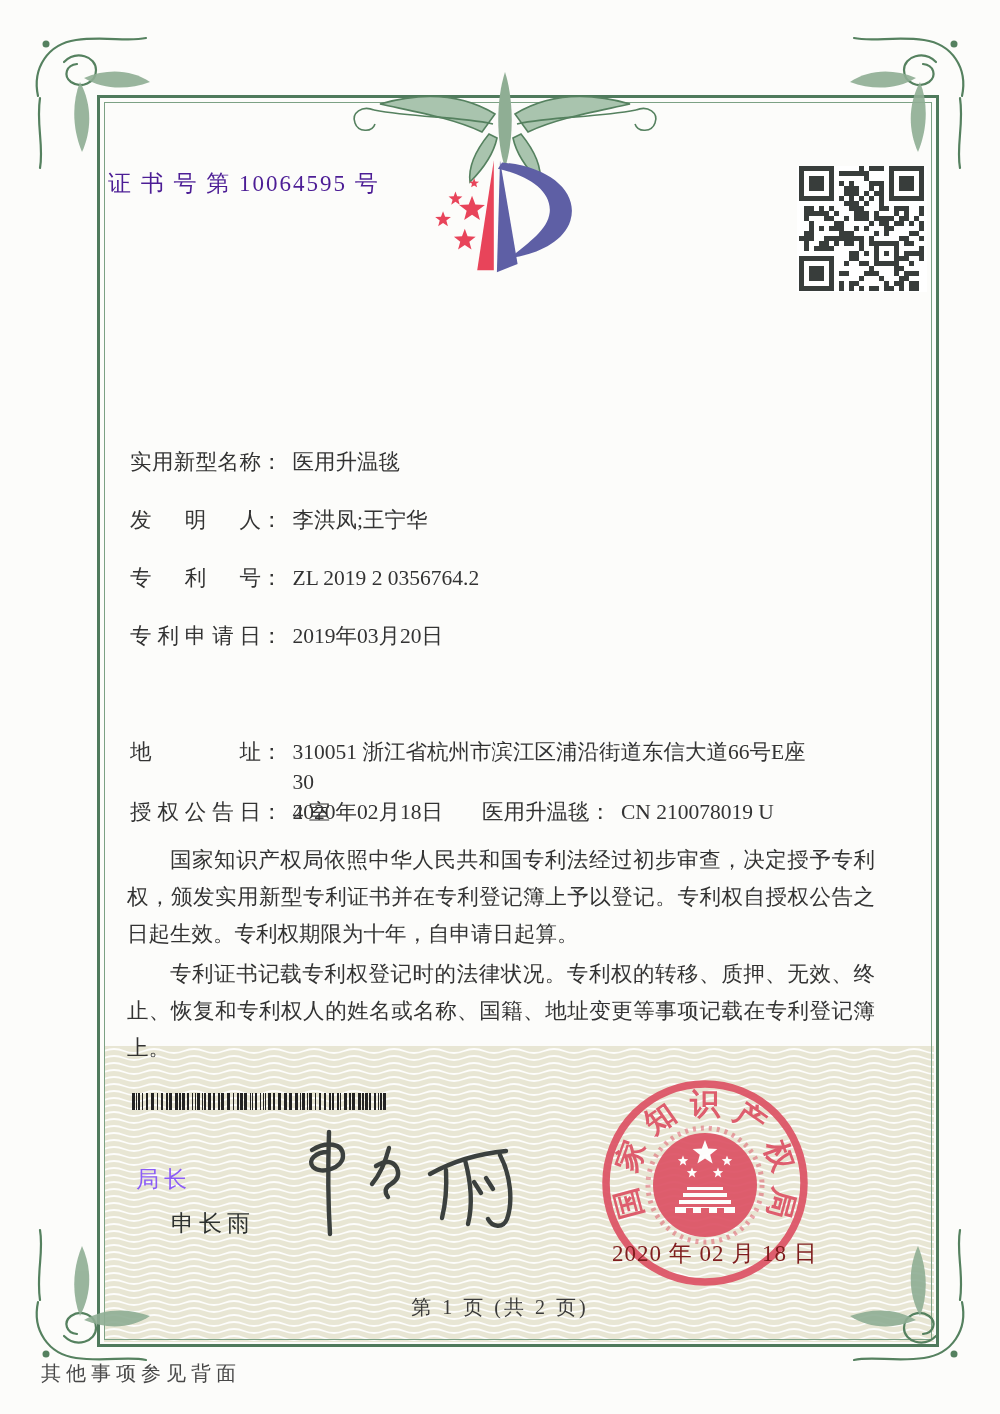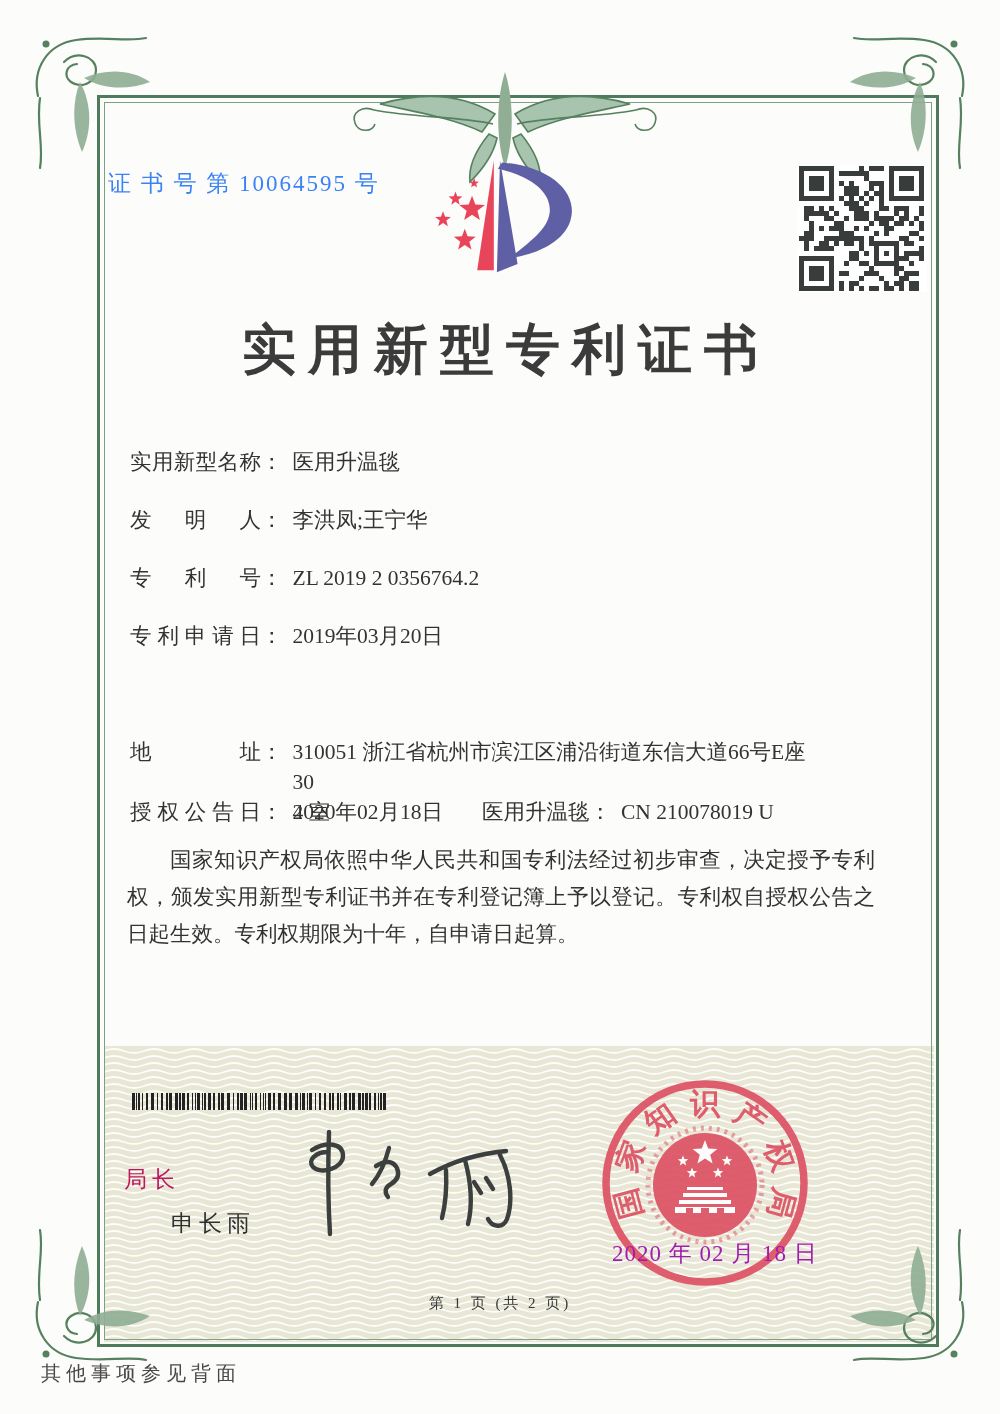"证 书 号 第 10064595" .cert-no { color: #3b82f6 -> #4c1d95 }
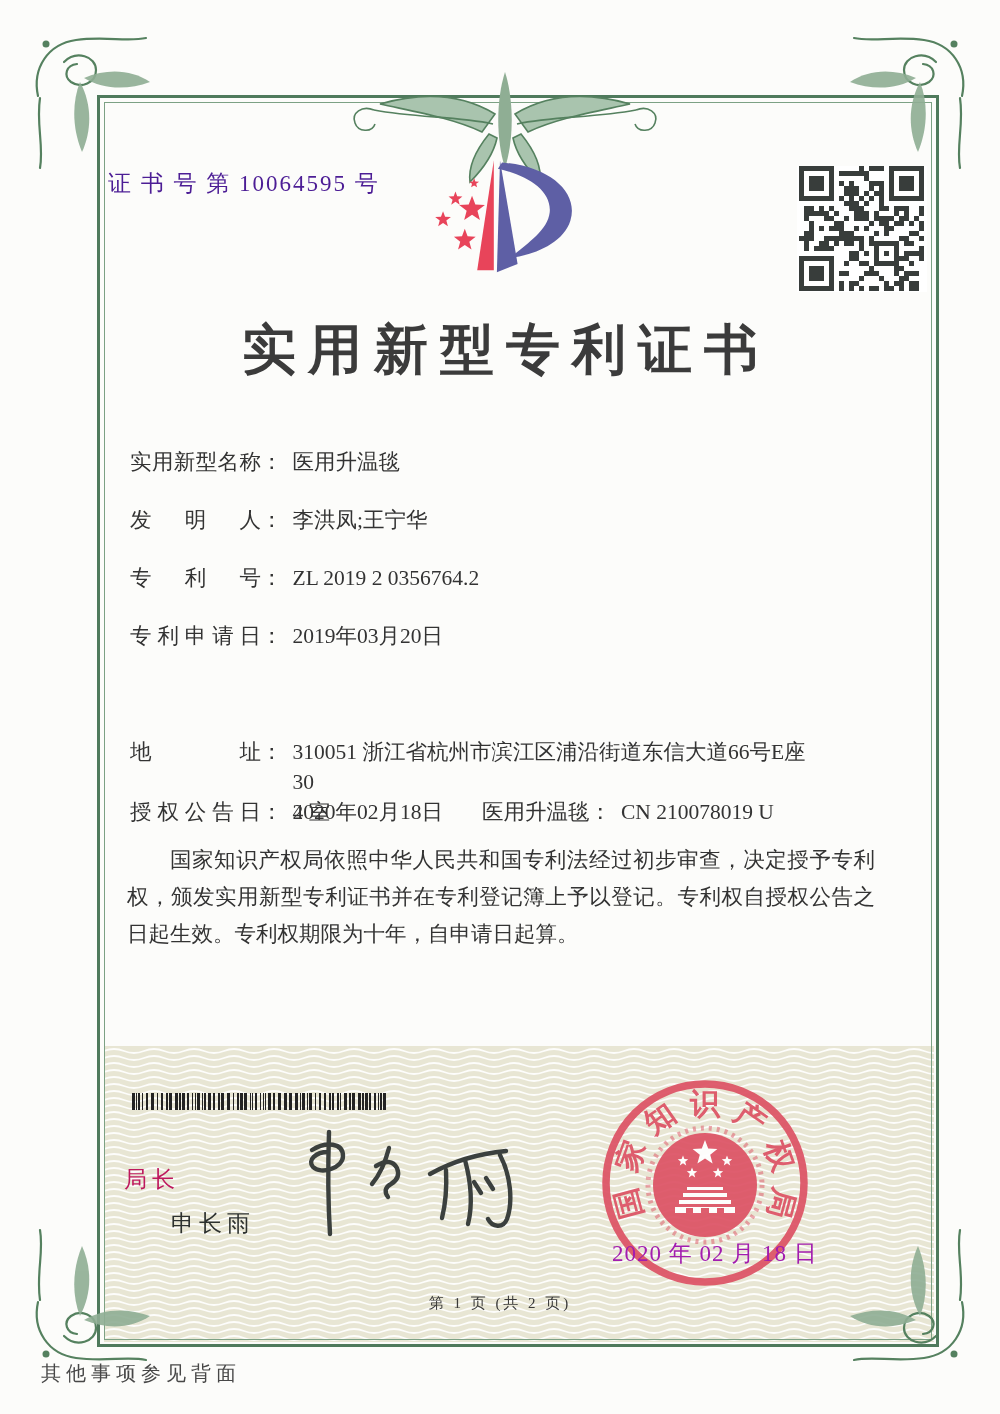"实用新型专利证书" div.title { html: <div>实用新型专利证书</div> -> none }
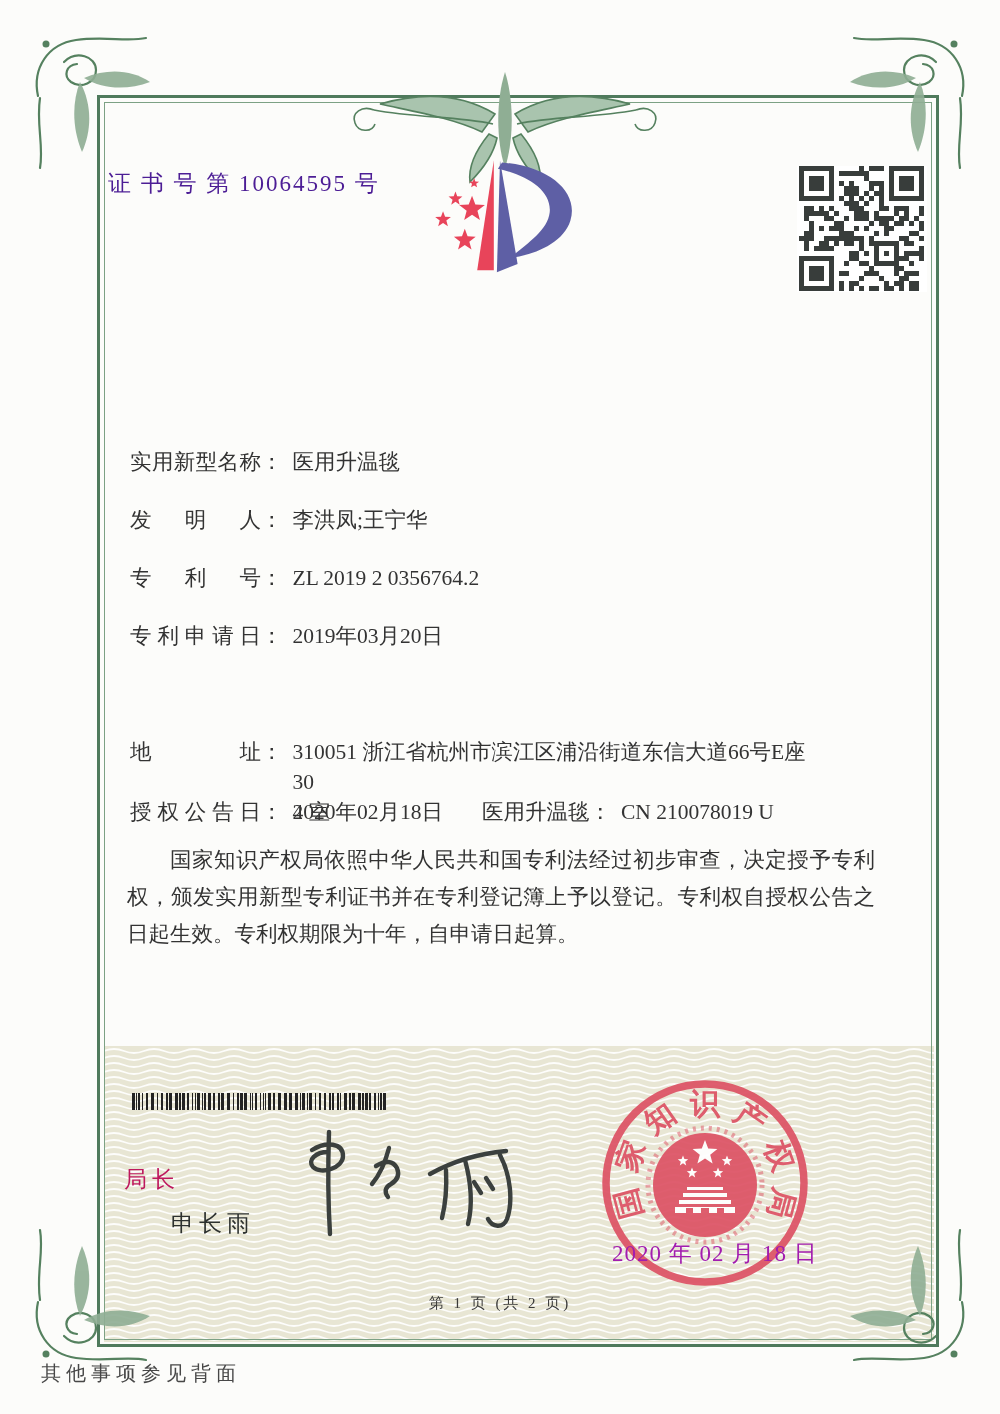"专利证书记载专利权登记时的法律状况。专利权的转移、质押、无效、终止、恢复和专利权" p { html: none -> <p>专利证书记载专利权登记时的法律状况。专利权的转移、质押、无效、终止、恢复和专利权人的姓名或名称、国籍、地址变更等事项记载在专利登记簿上。</p> }
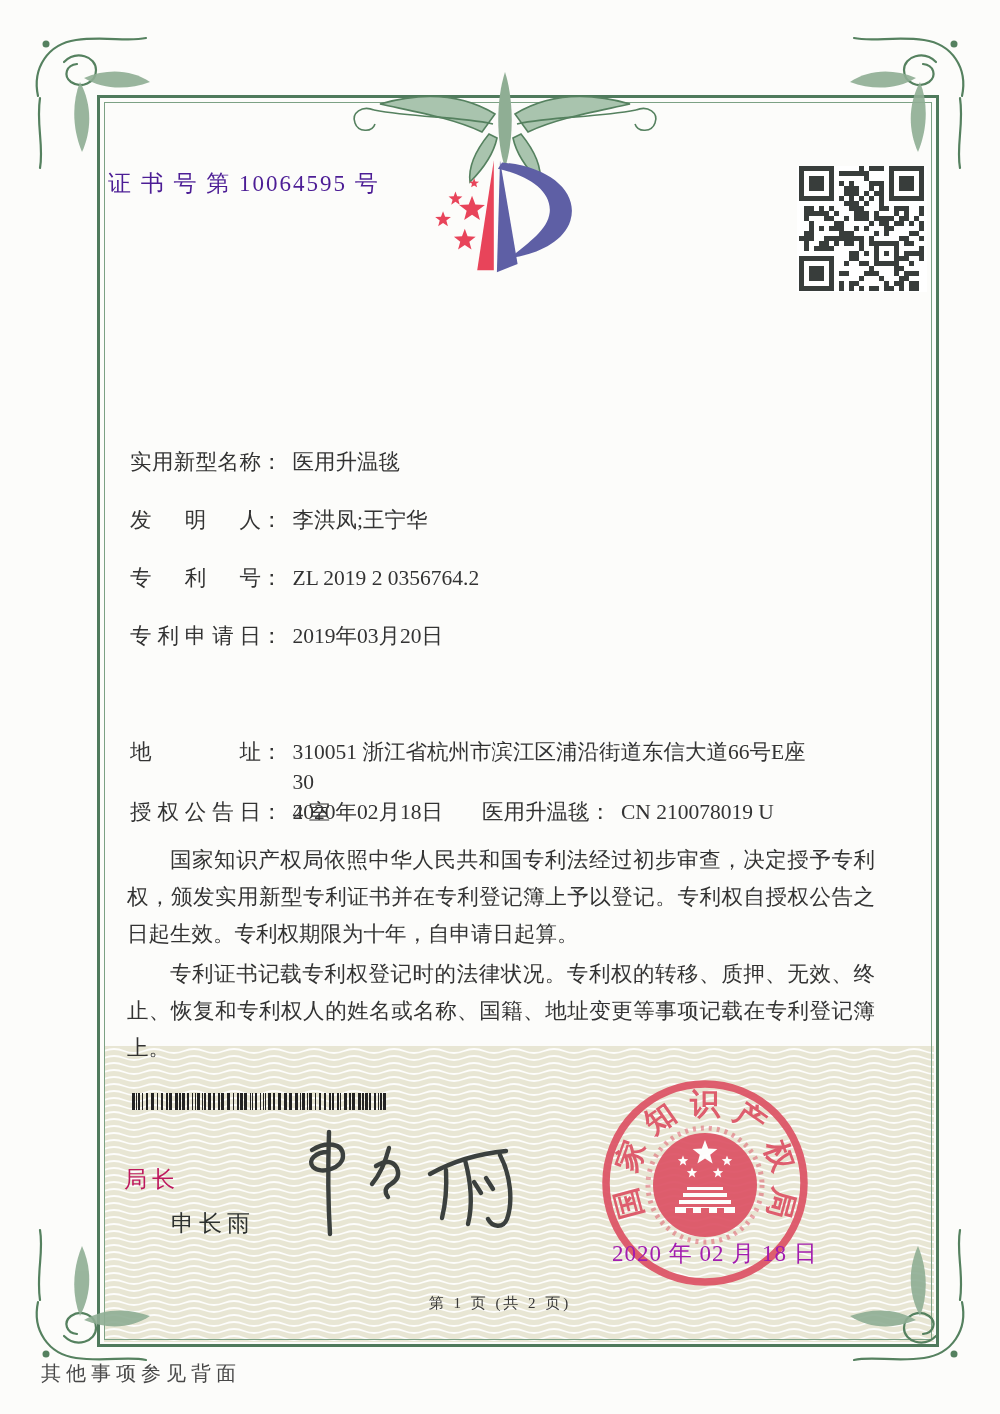"局长" .officer-title { color: #be185d -> #8b5cf6; left: 124px -> 136px }
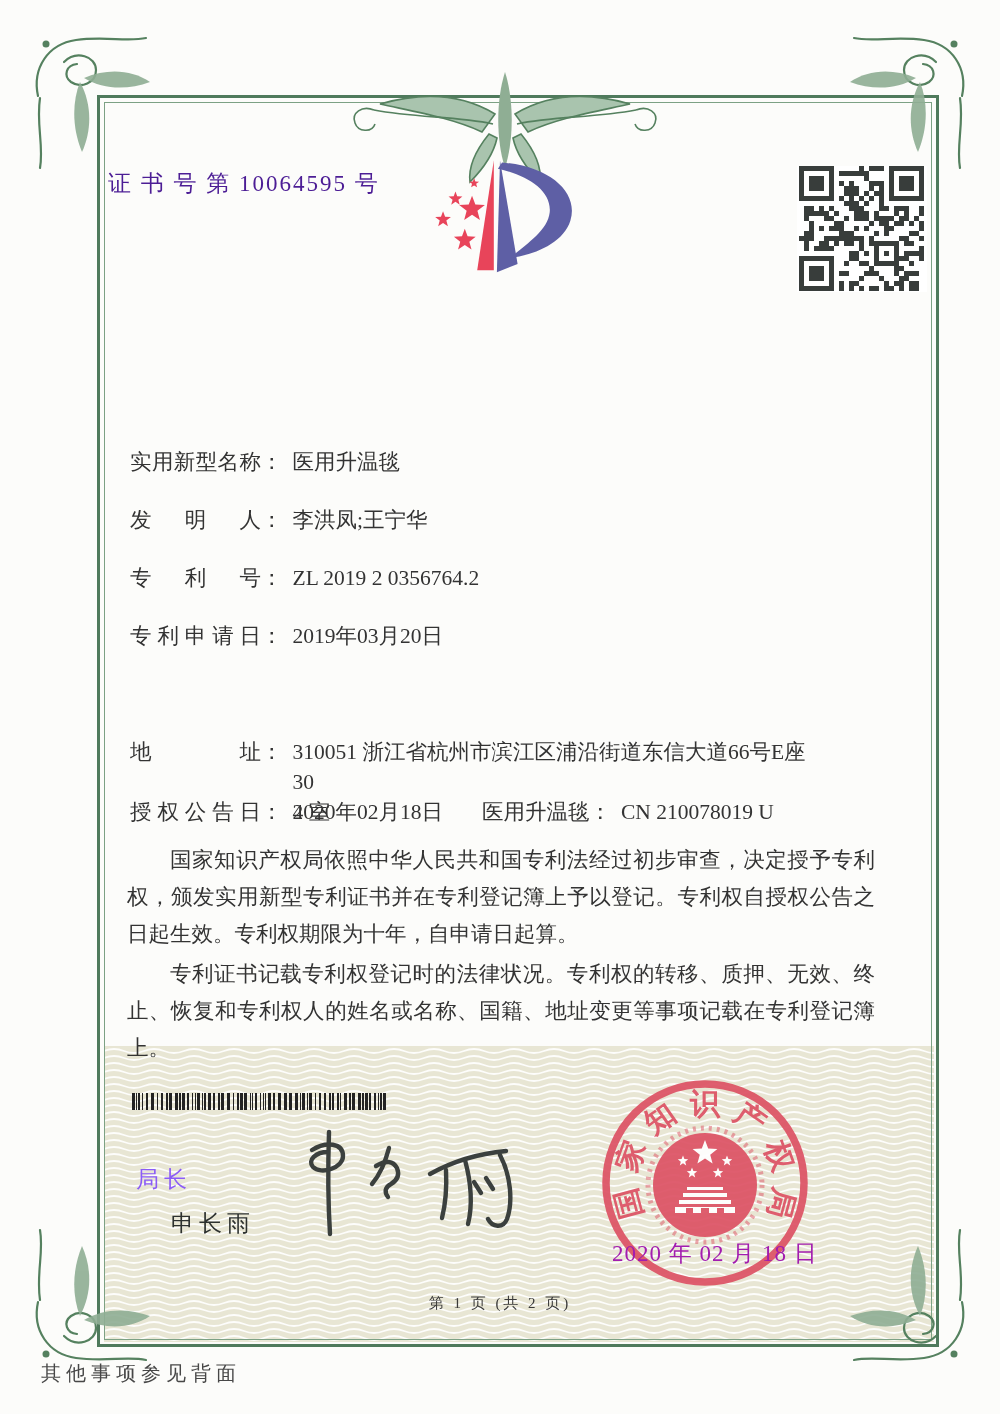"2020 年 02 月 18" .seal-date { color: #a21caf -> #7f1d1d }
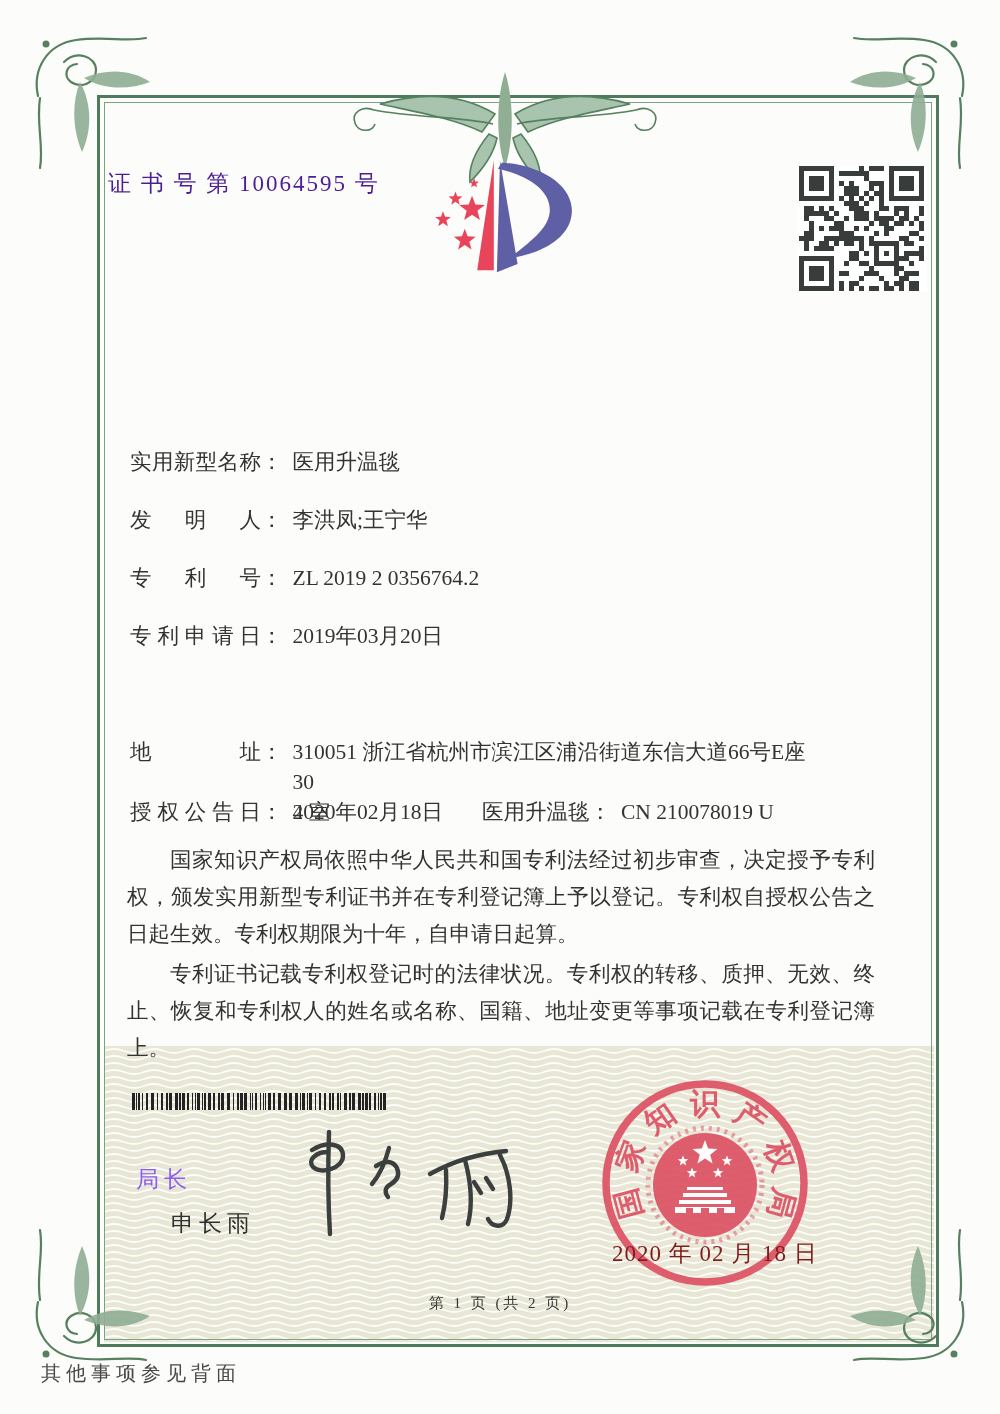"第 1 页 (共 2" .footer-page { font-size: 15px -> 20px }
